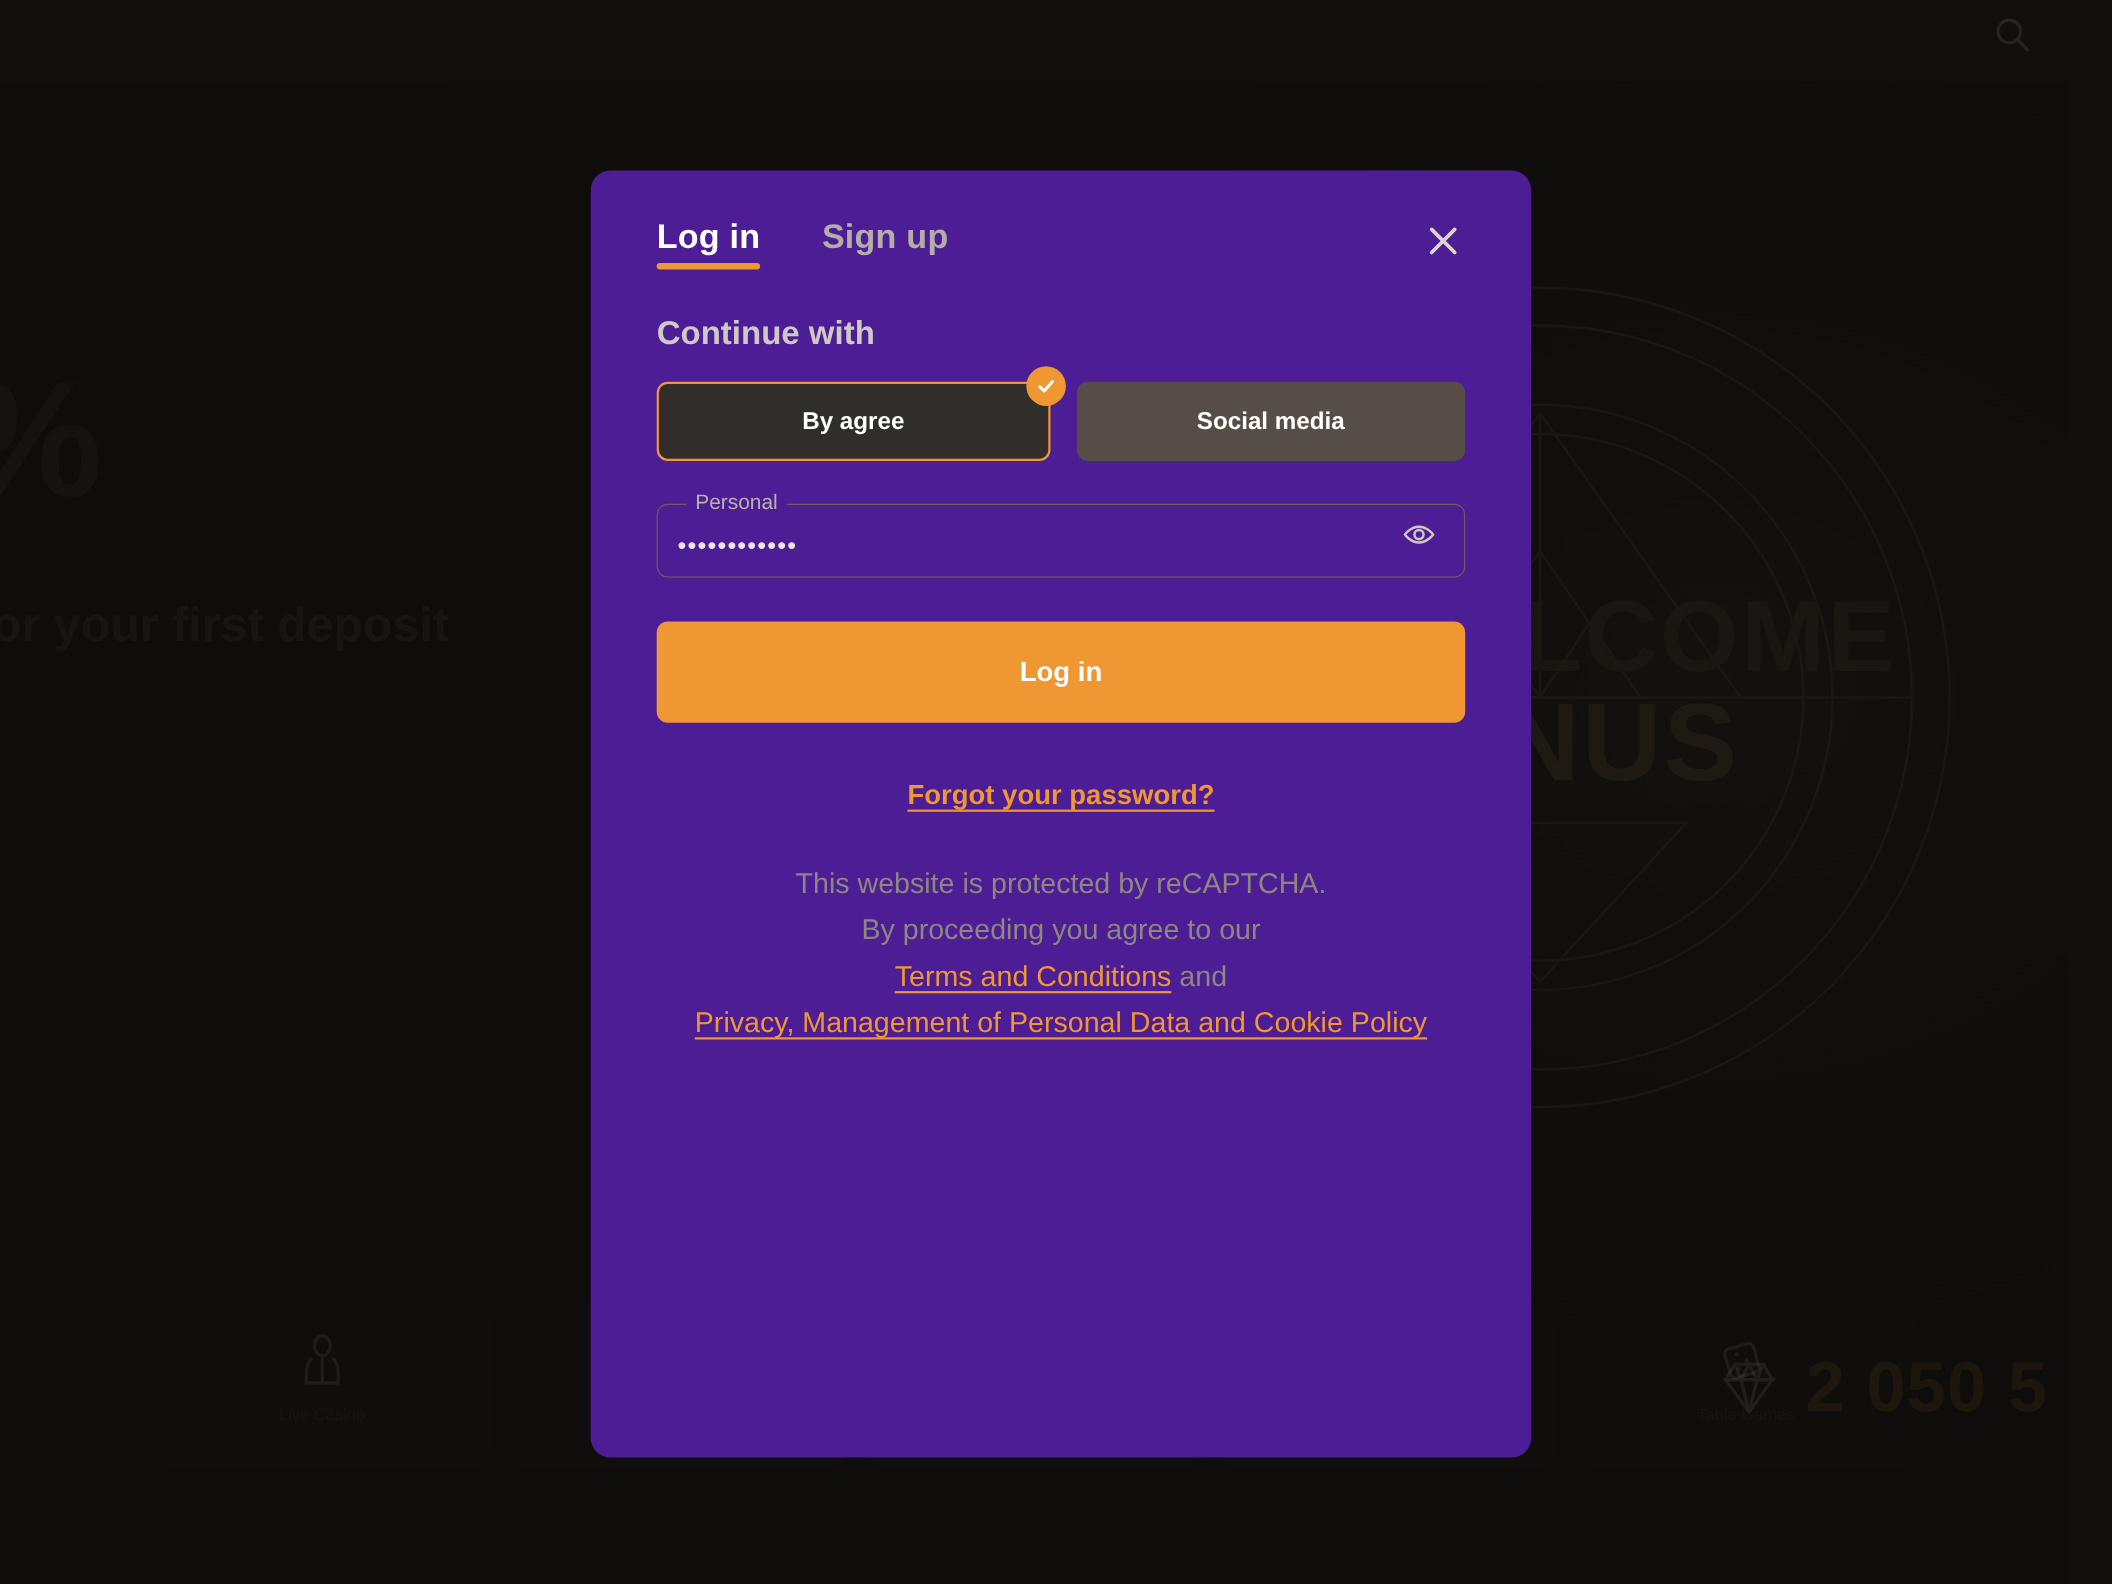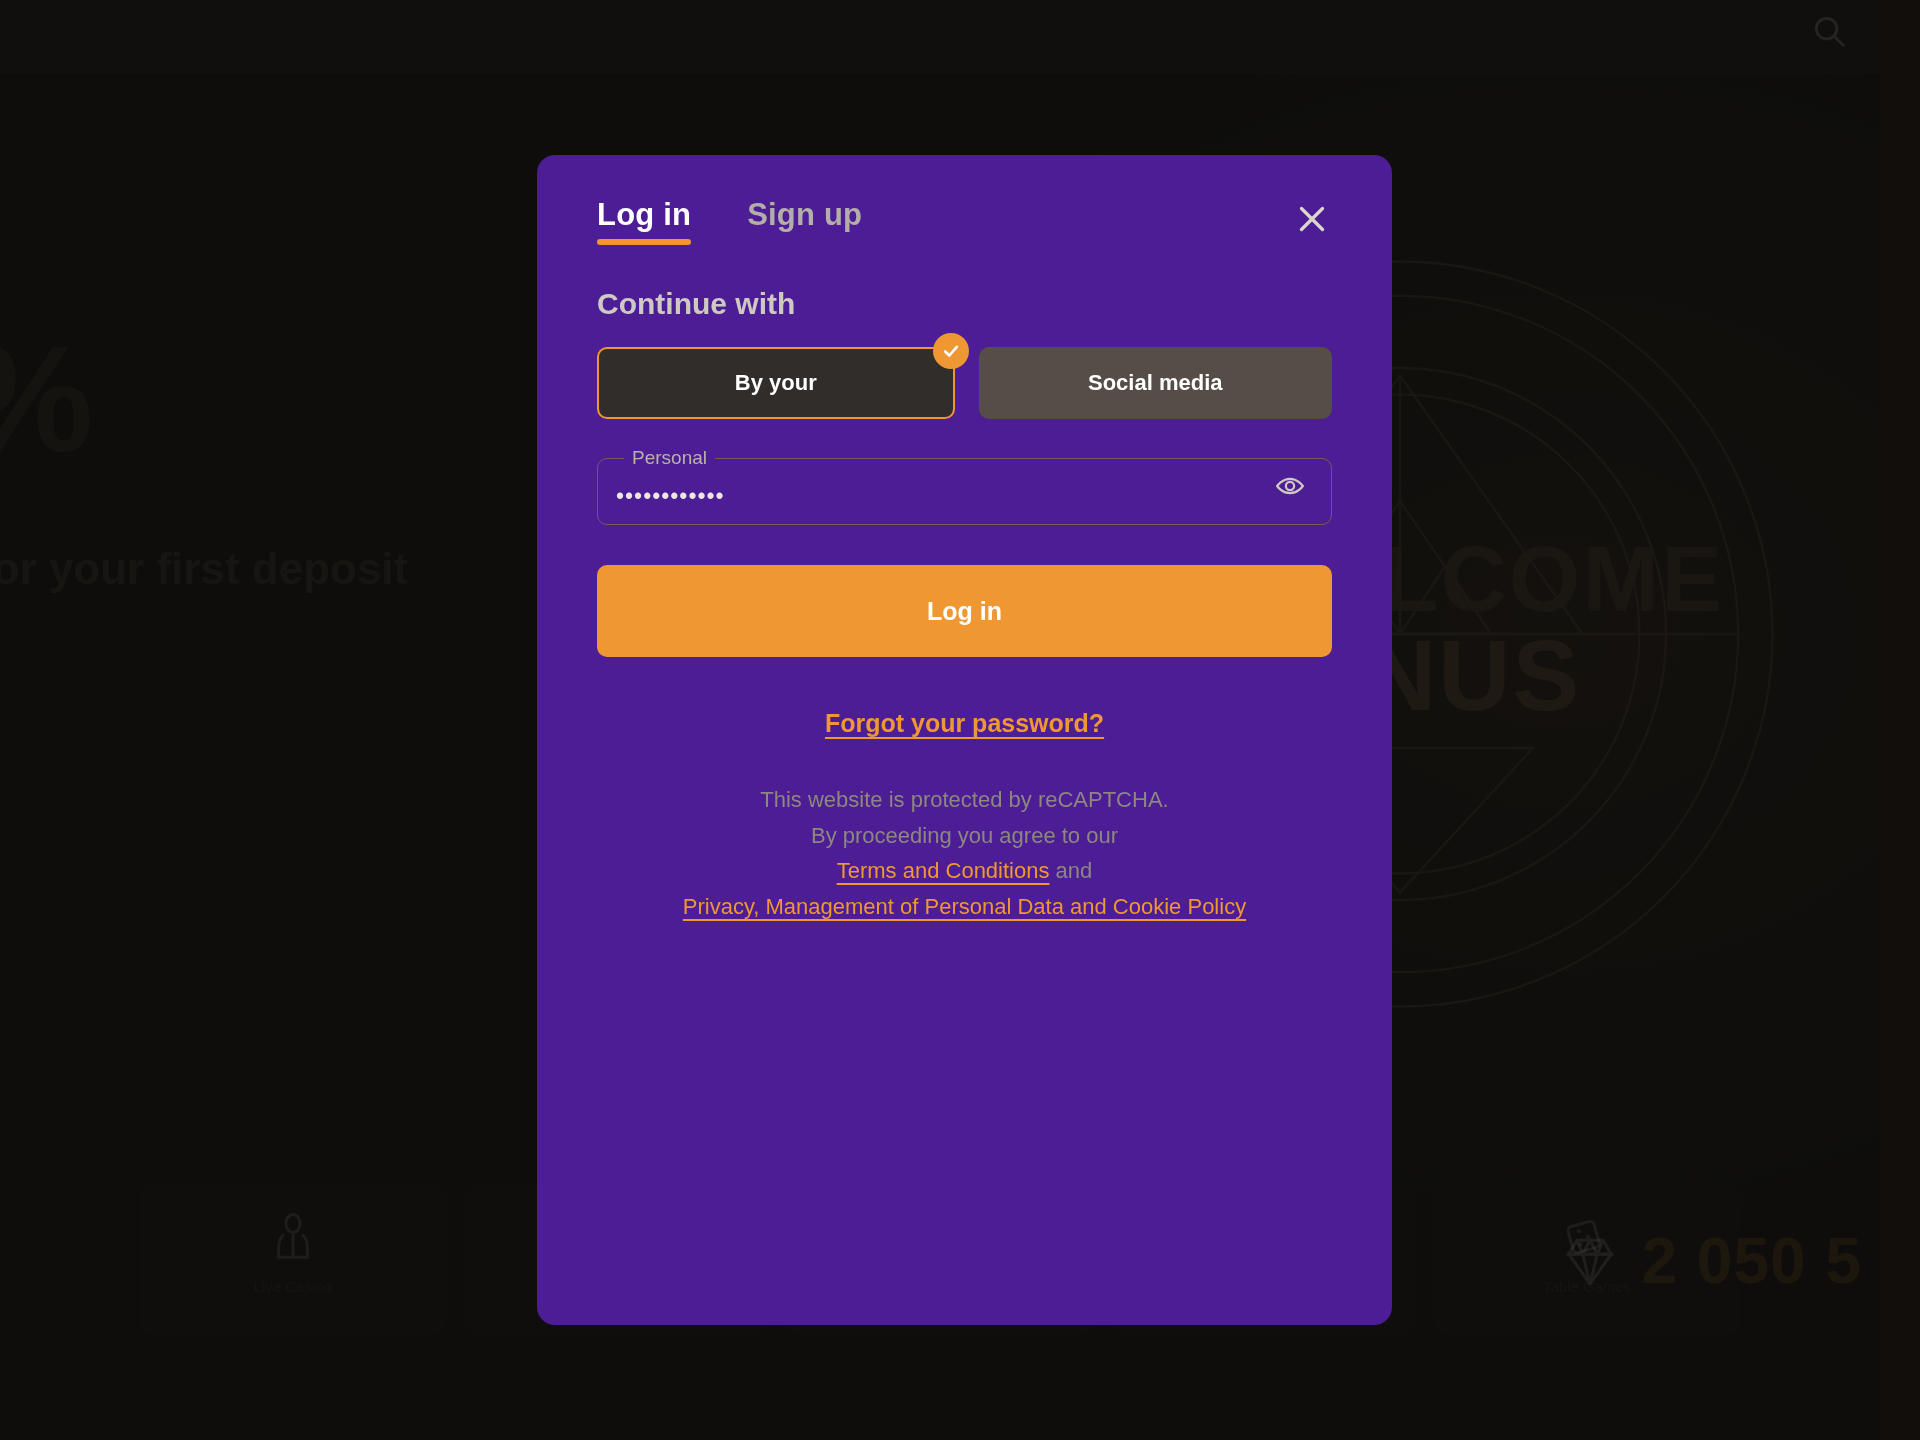"By your" span { text: your -> agree }
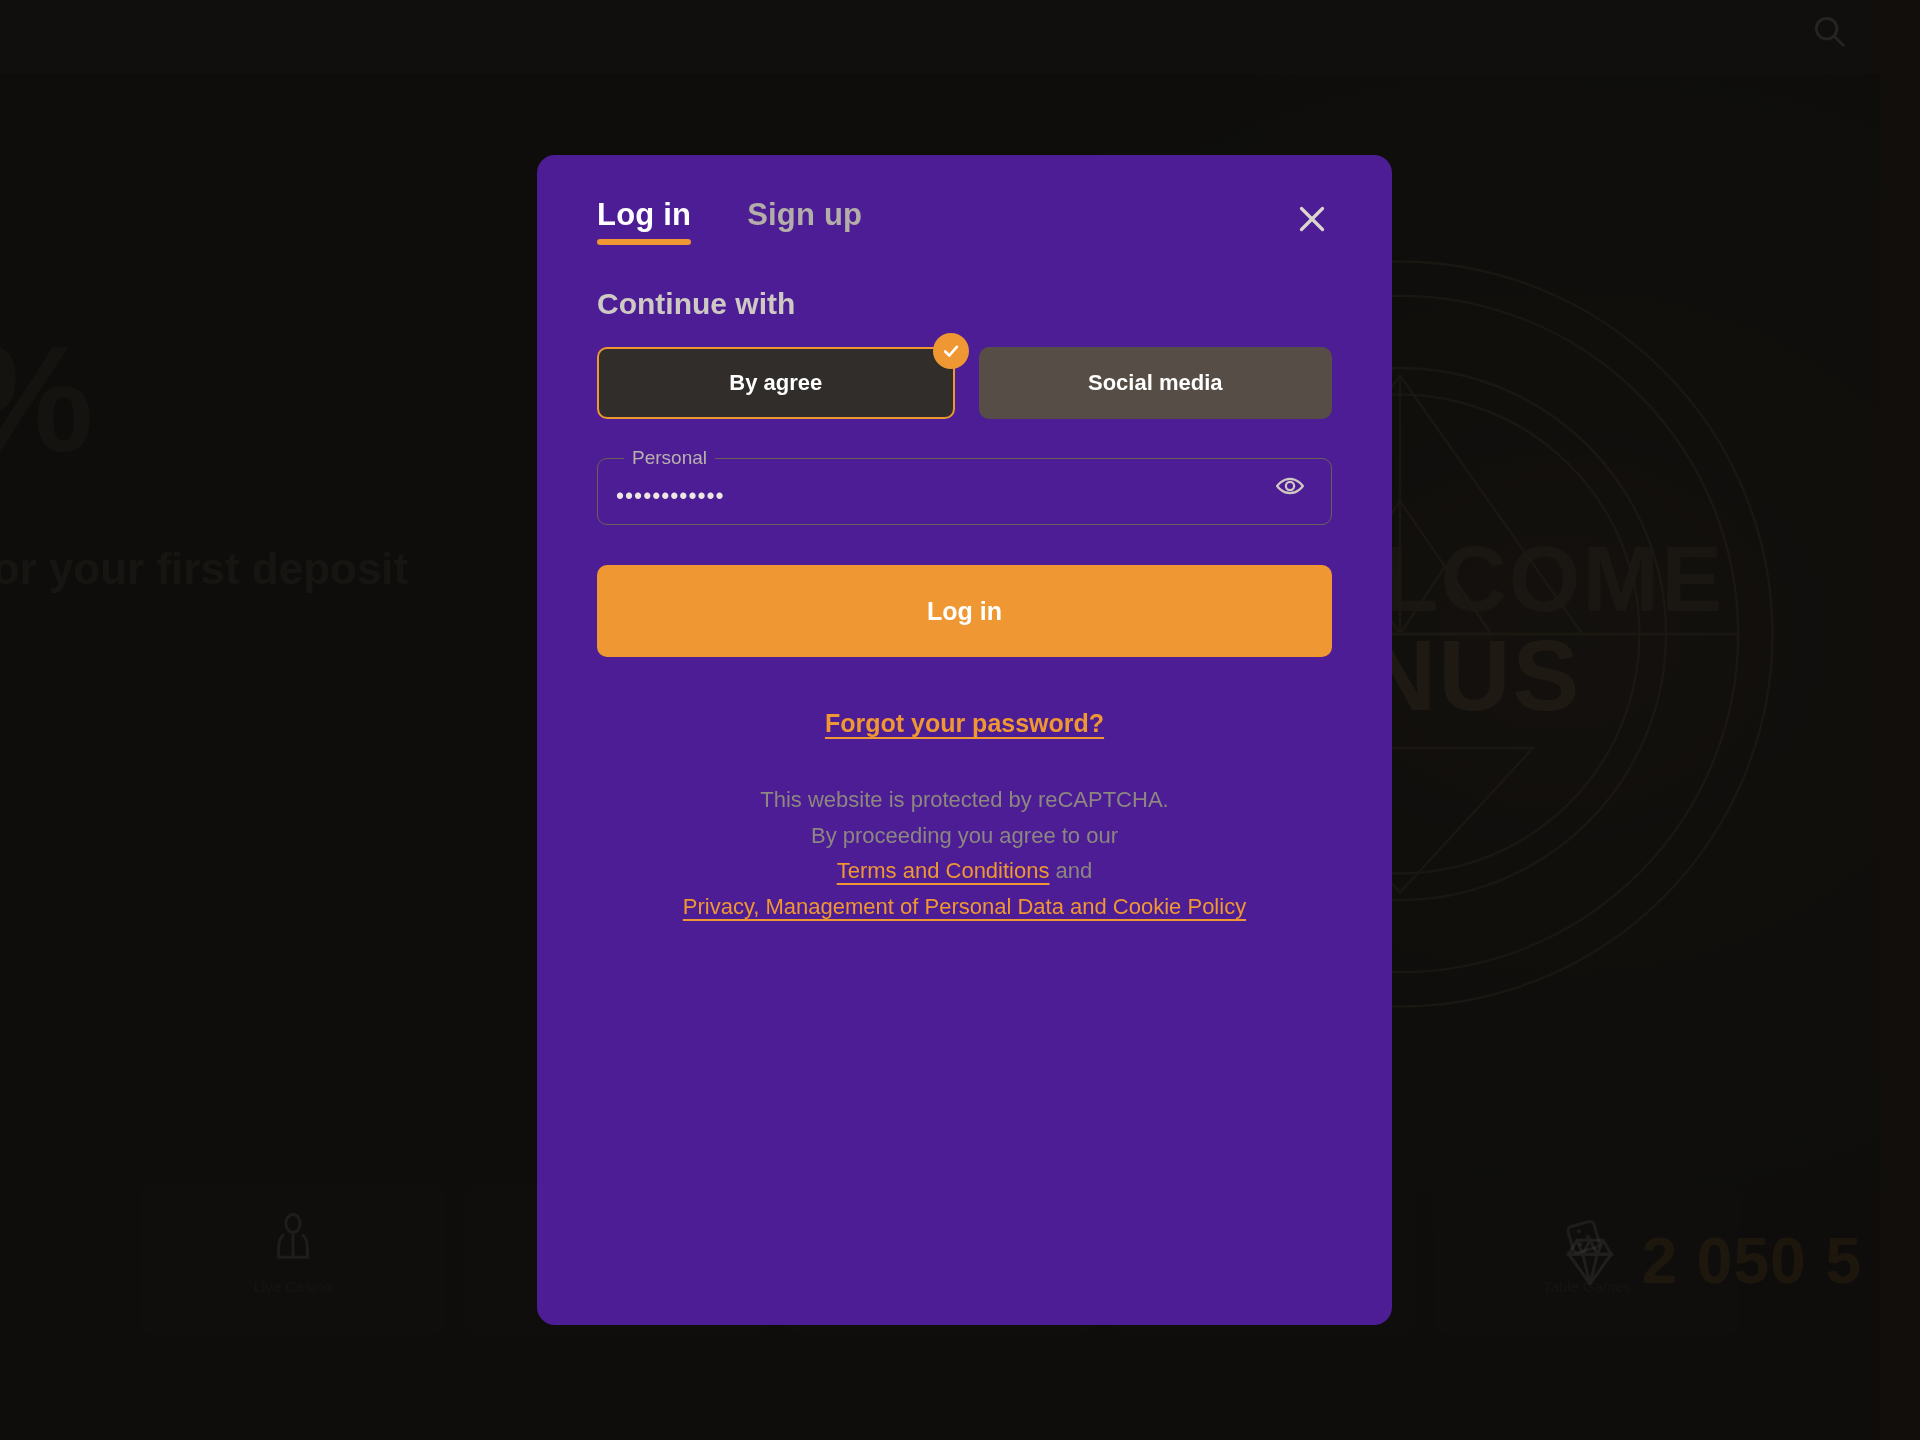"This website is protected by" .legal { font-size: 22px -> 26px }
